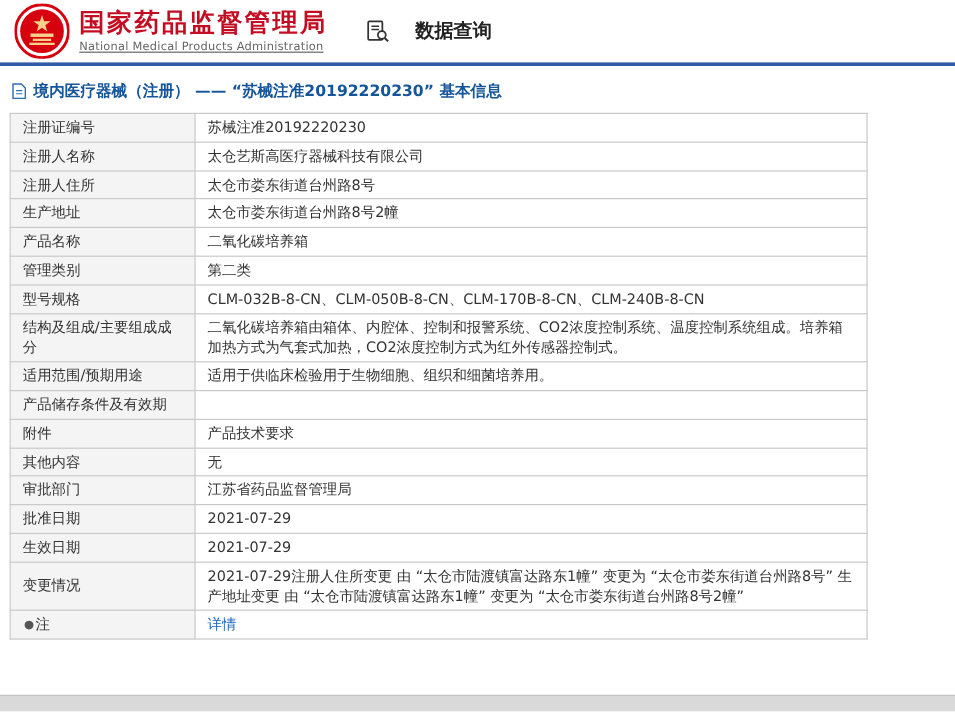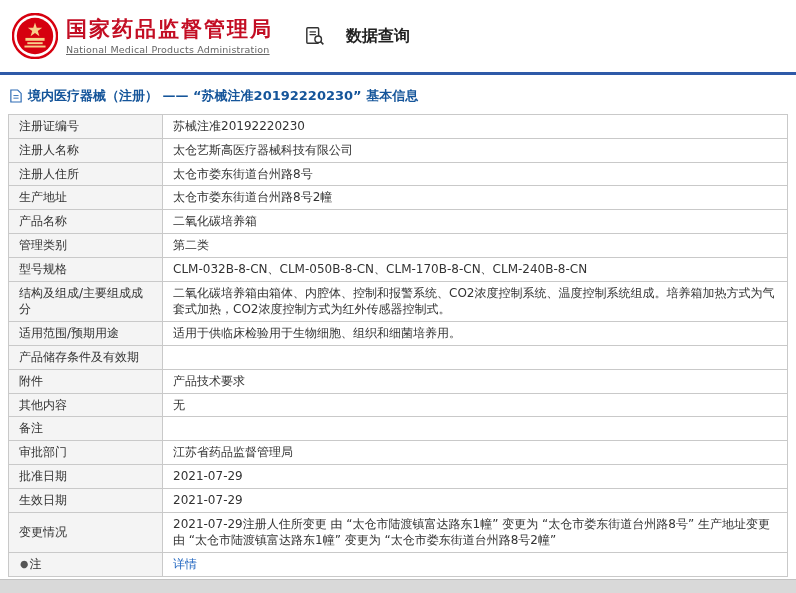"国家药品监督管理局" .header { height: 72px -> 52px }
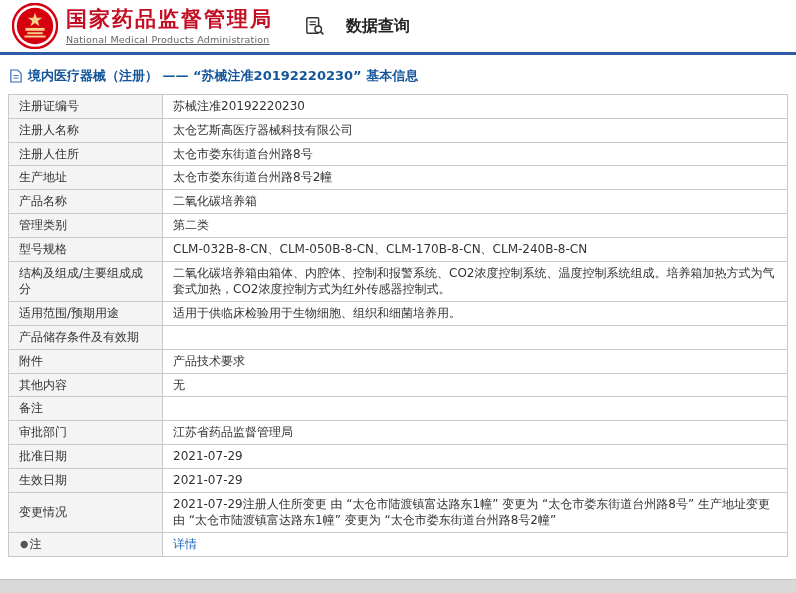"注册证编号" table.info { width: 780px -> 715px }
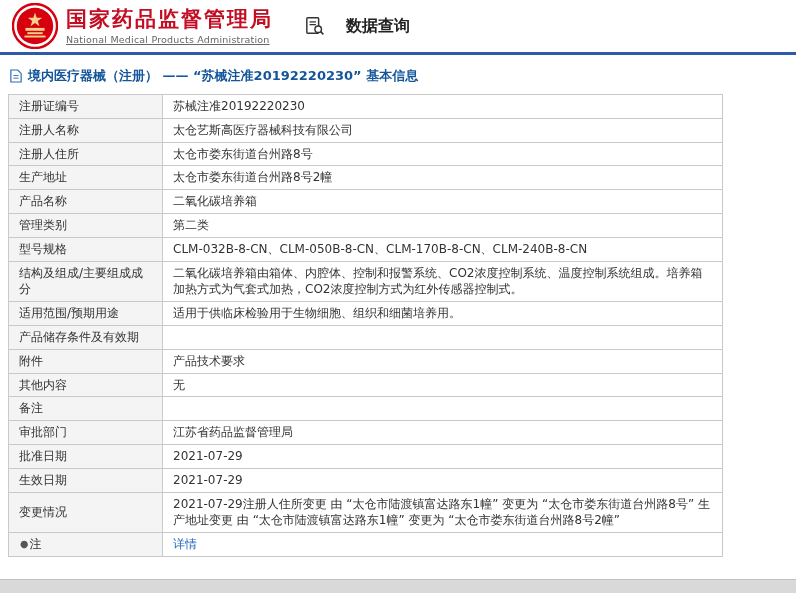"备注" tr { html: <tr> <td>备注</td> <td></td> </tr> -> none }
